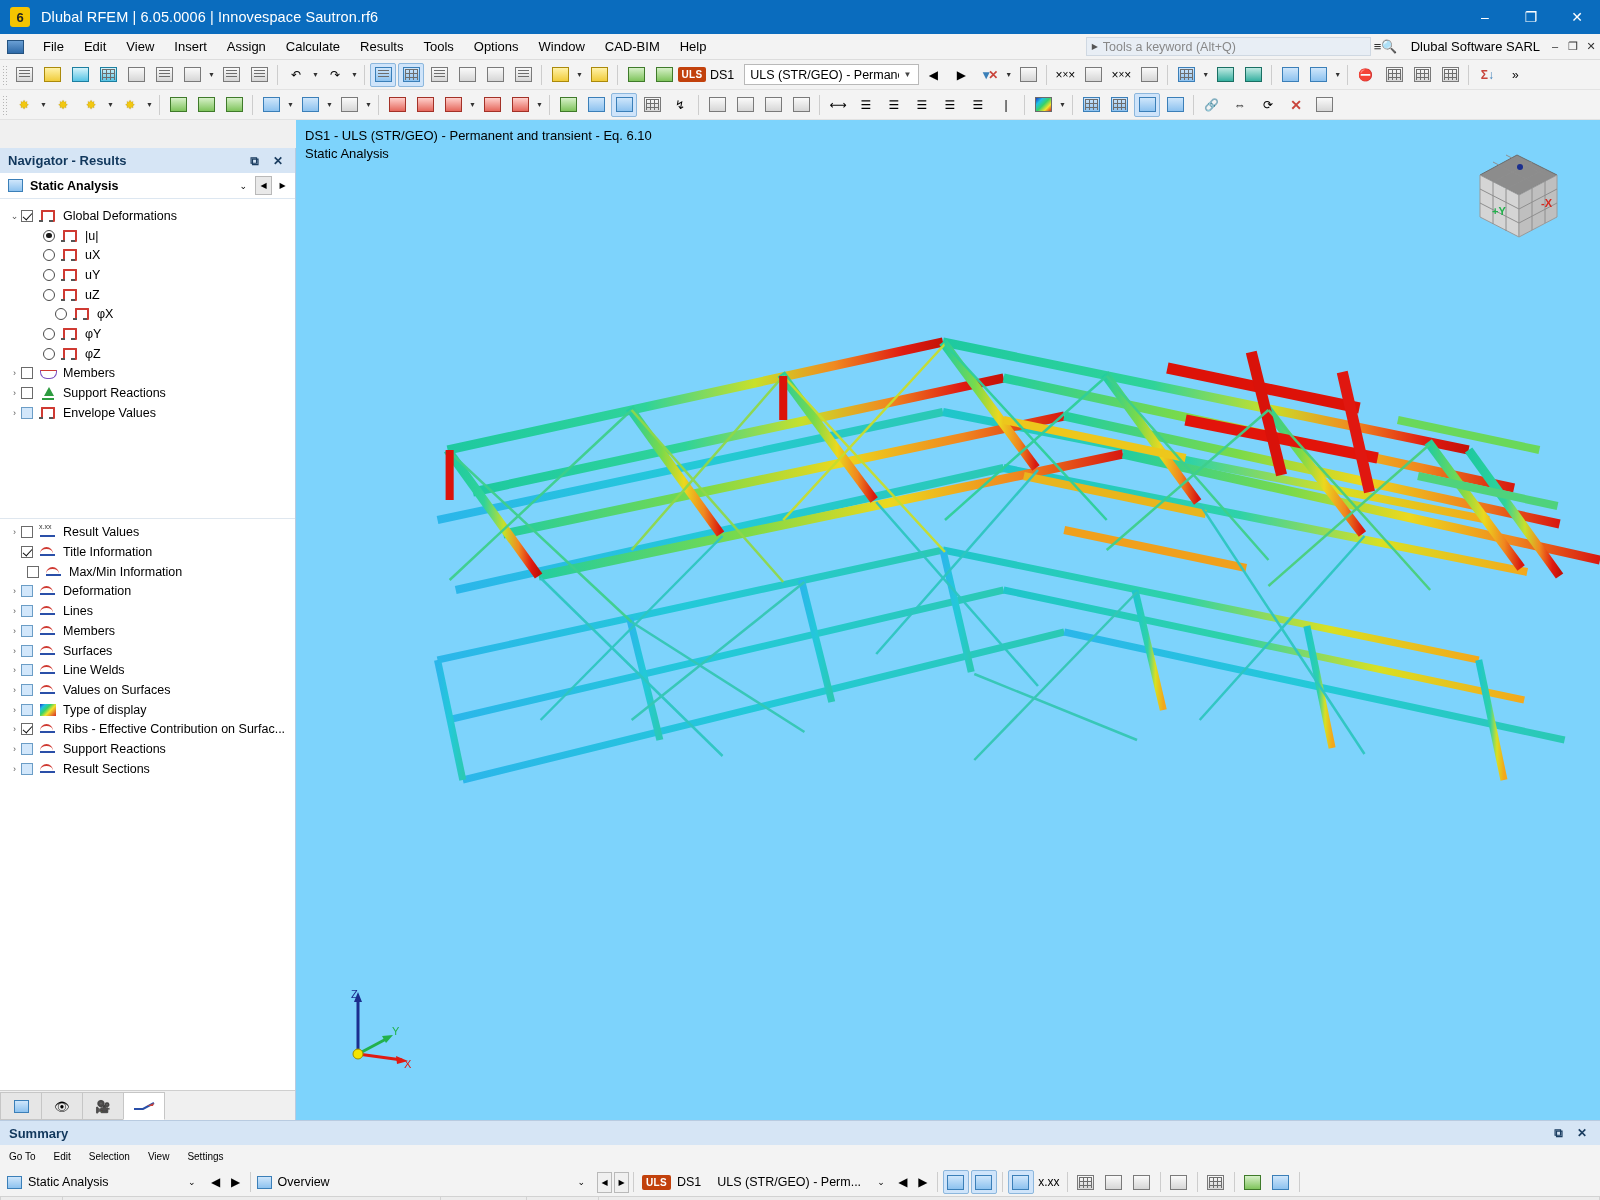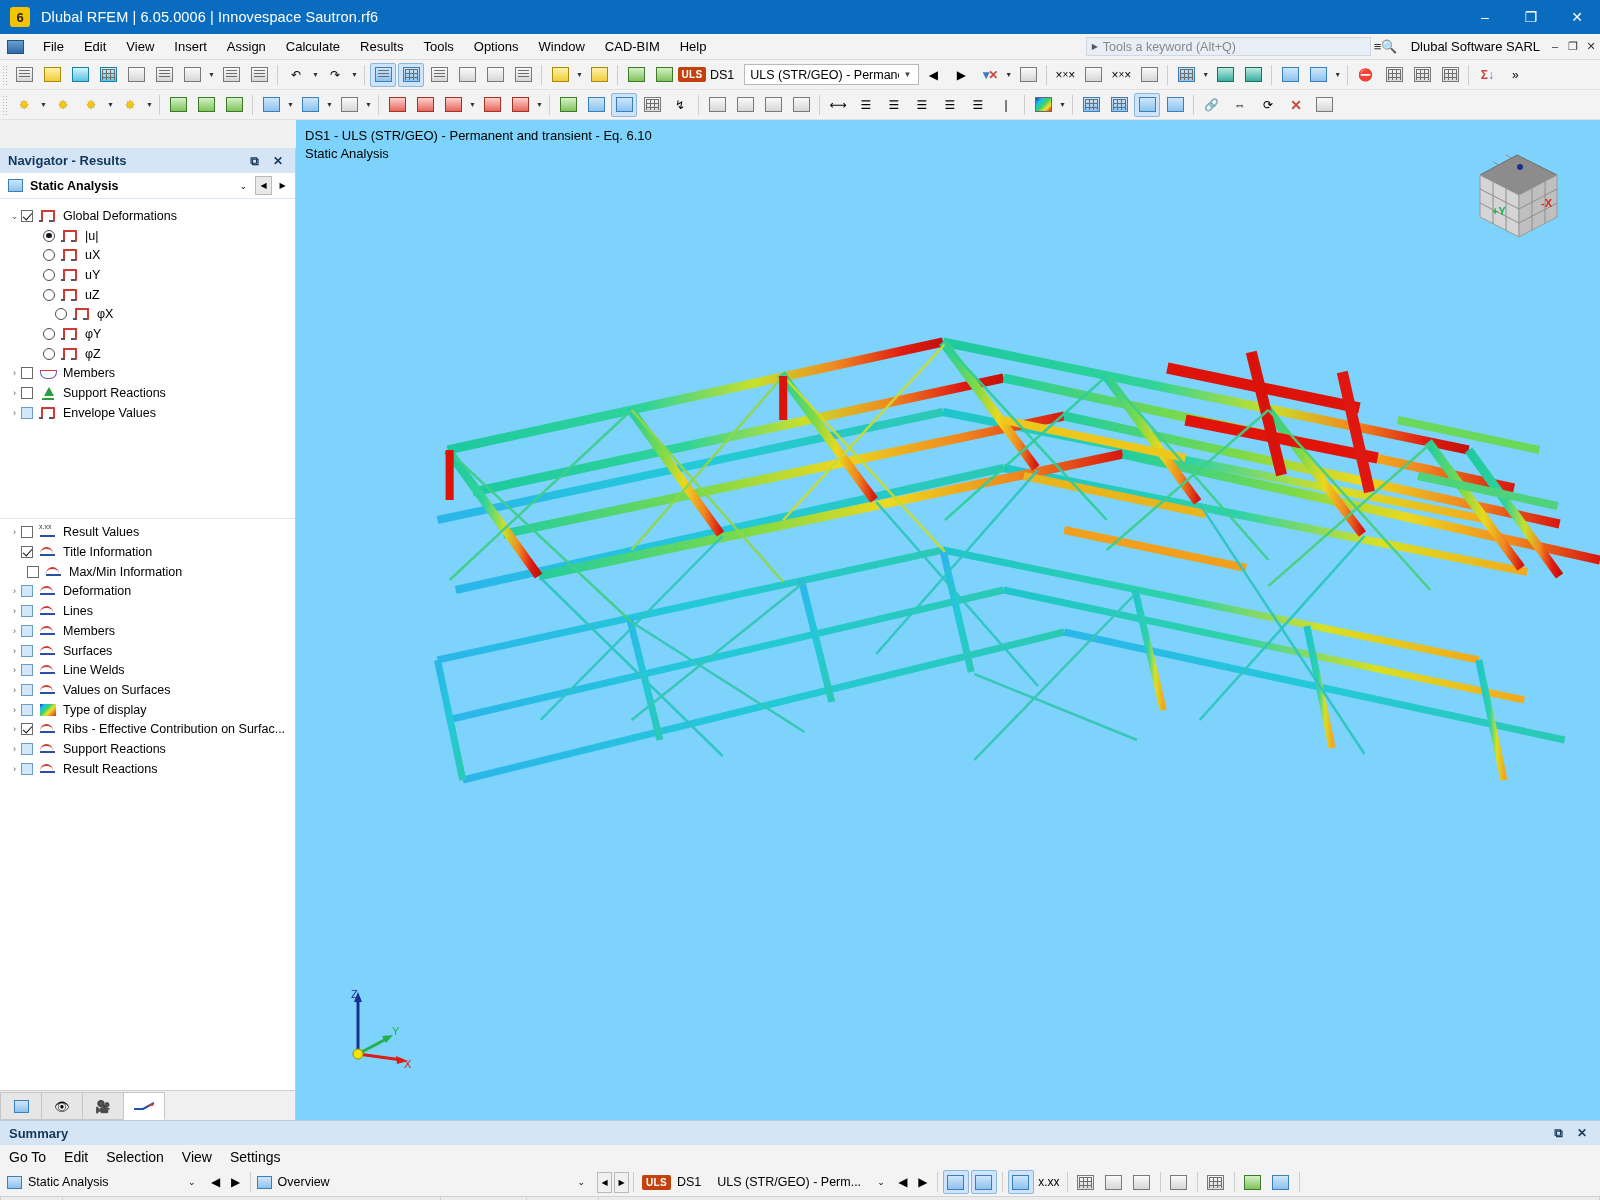"Result Reactions" span { text: Reactions -> Sections }
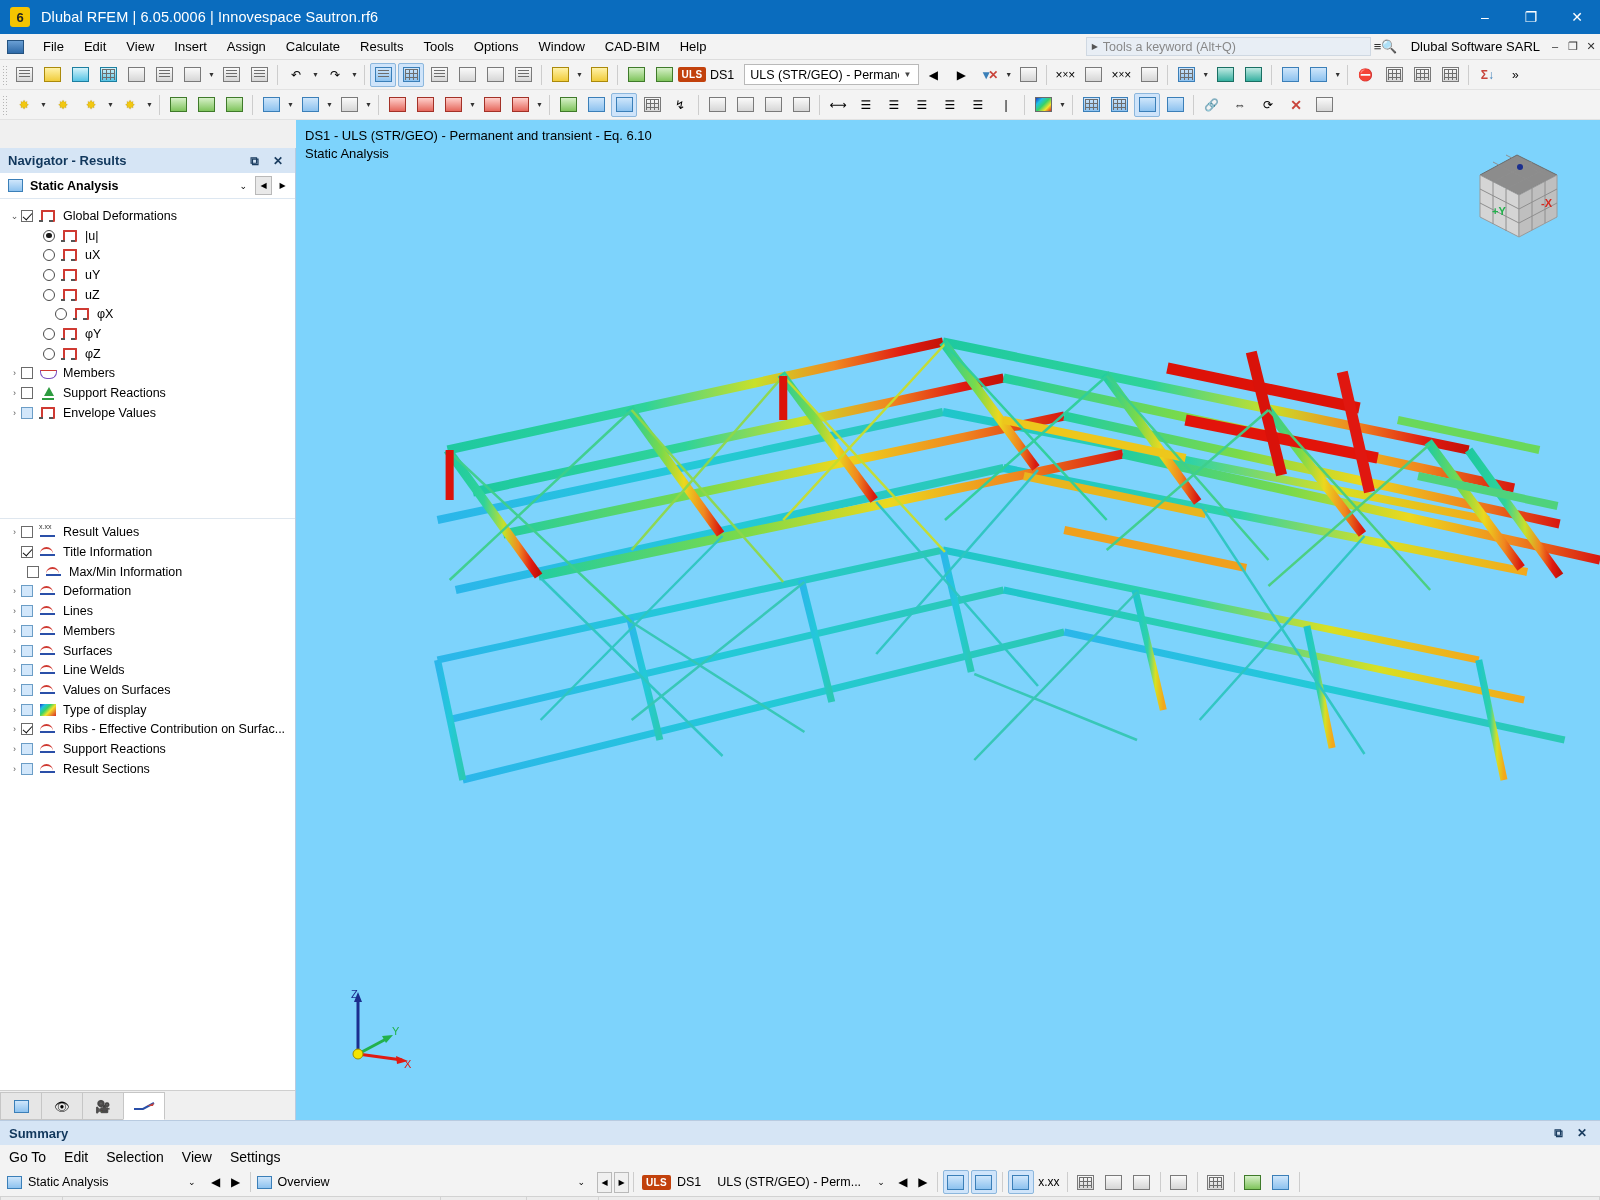"Go To" .sum-menu .mi { font-size: 14px -> 10px }
